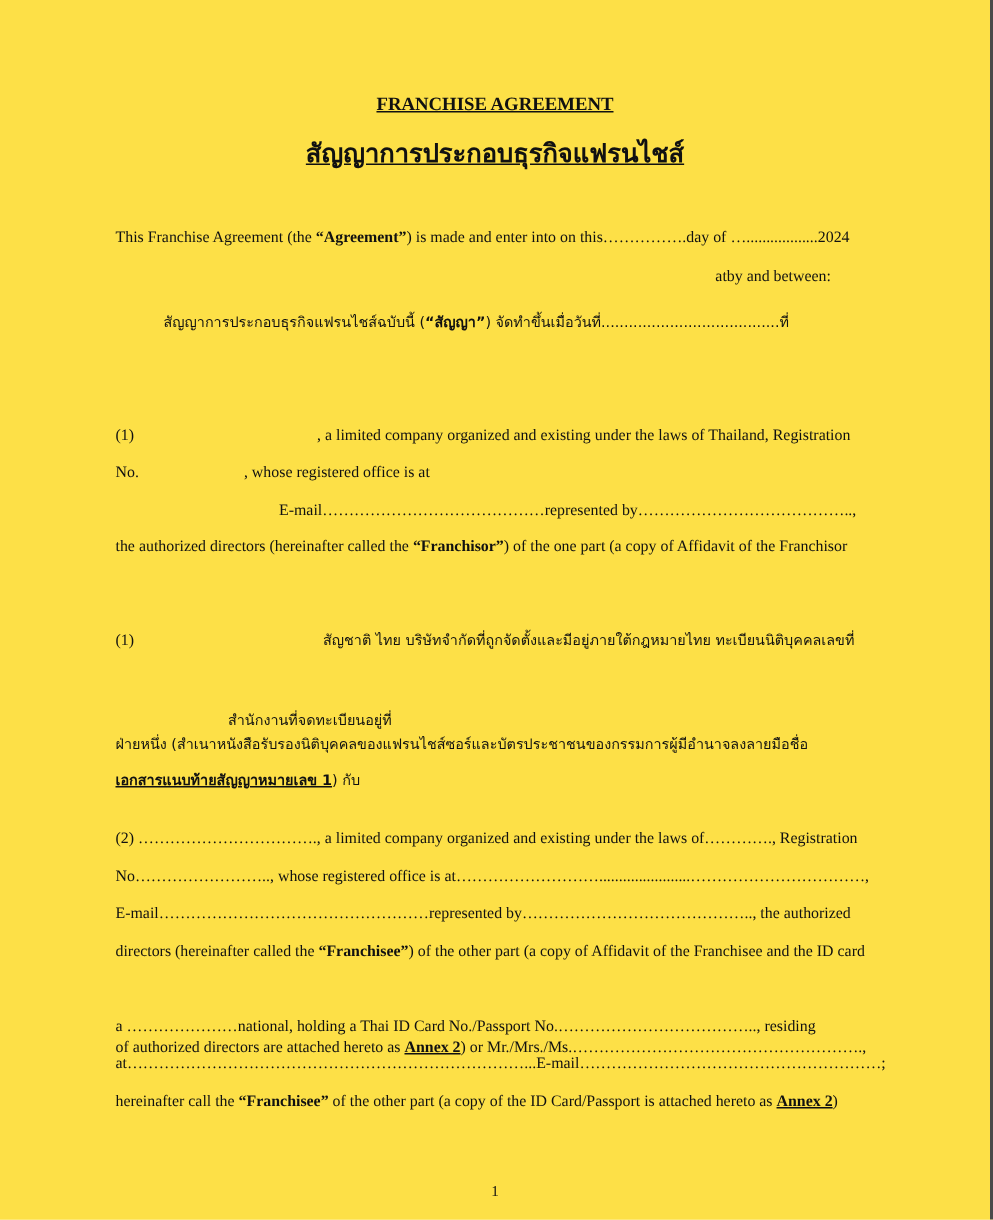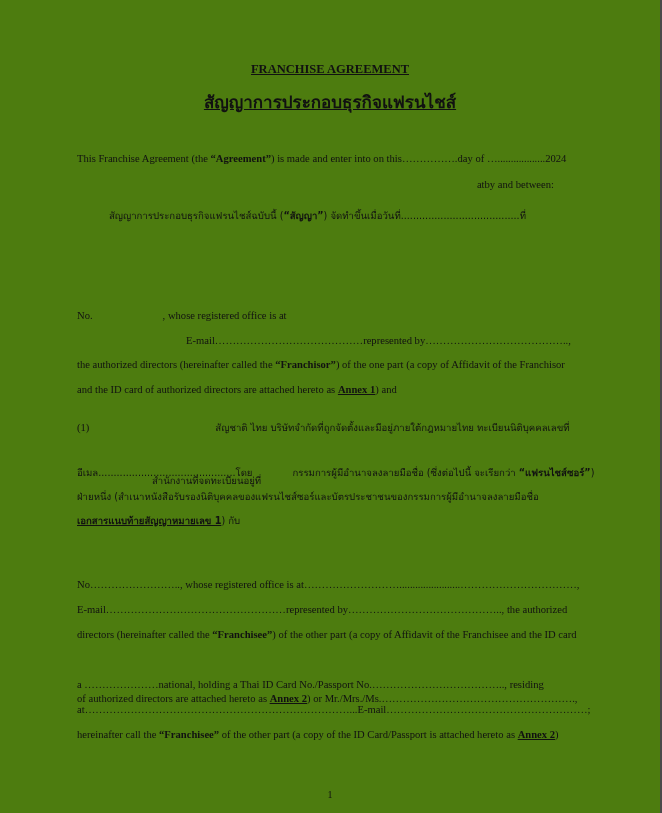"FRANCHISE AGREEMENT" .page { background: #4d7c0f -> #fde047 }
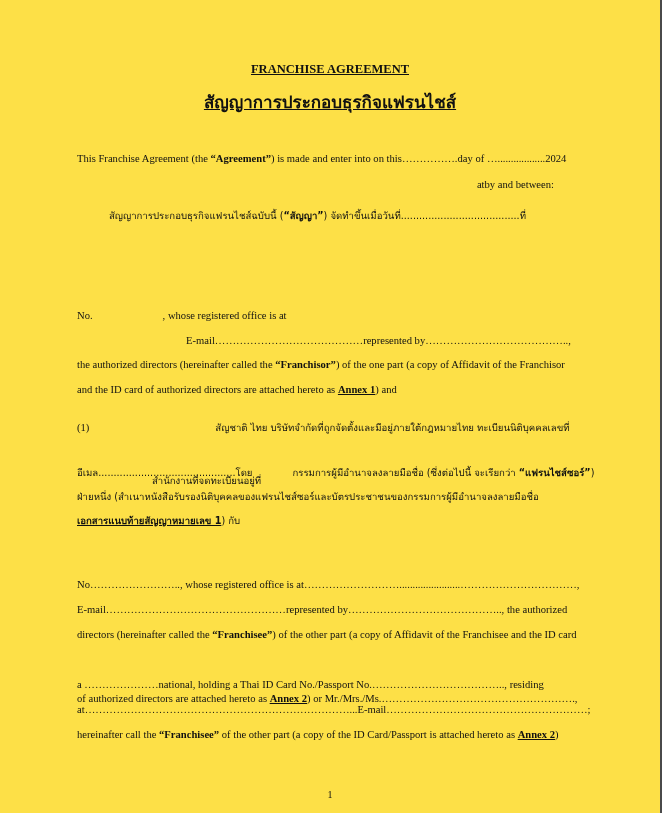"(1) , a limited company" div.line { html: none -> <div> <span>(1)</span><span></span><span>, a limited company organized and existing under the laws of Thailand, Registration</span> </div> }
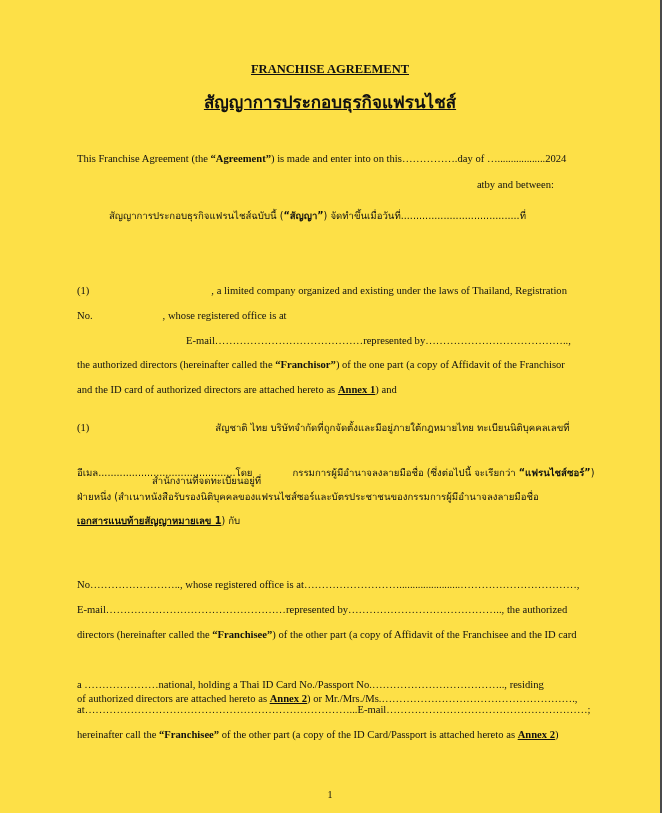"and the ID card of" div.line { html: <div> <span>and the ID card of authorized directors are attached hereto as </span><span>Annex 1</span><span>) and</span> </div> -> none }
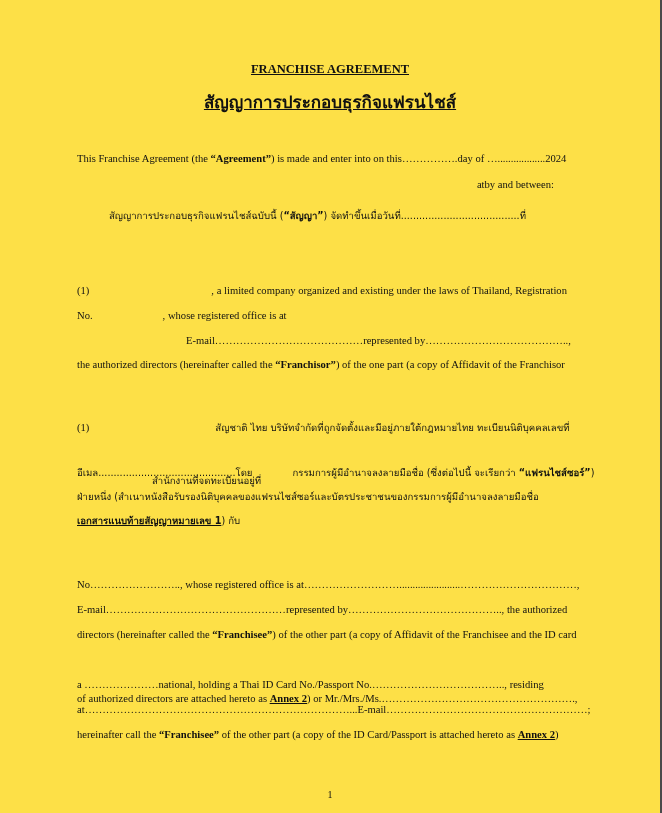"อีเมล..................................." div.line { html: <div> <span>อีเมล.............................................โดย</span><span></span><span>กรรมการผู้มีอำนาจลงลายมือชื่อ (ซึ่งต่อไปนี้ จะเรียกว่า </span><span>“แฟรนไชส์ซอร์”</span><span>)</span> </div> -> none }
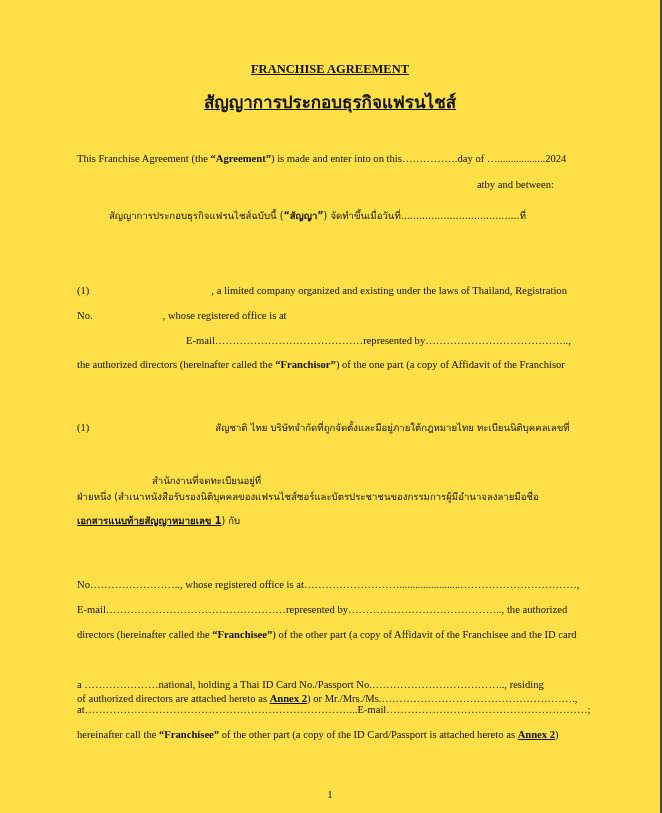"(2) ……………………………., a limited company" div.line { html: none -> <div>(2) ……………………………., a limited company organized and existing under the laws of…………., Registration</div> }
